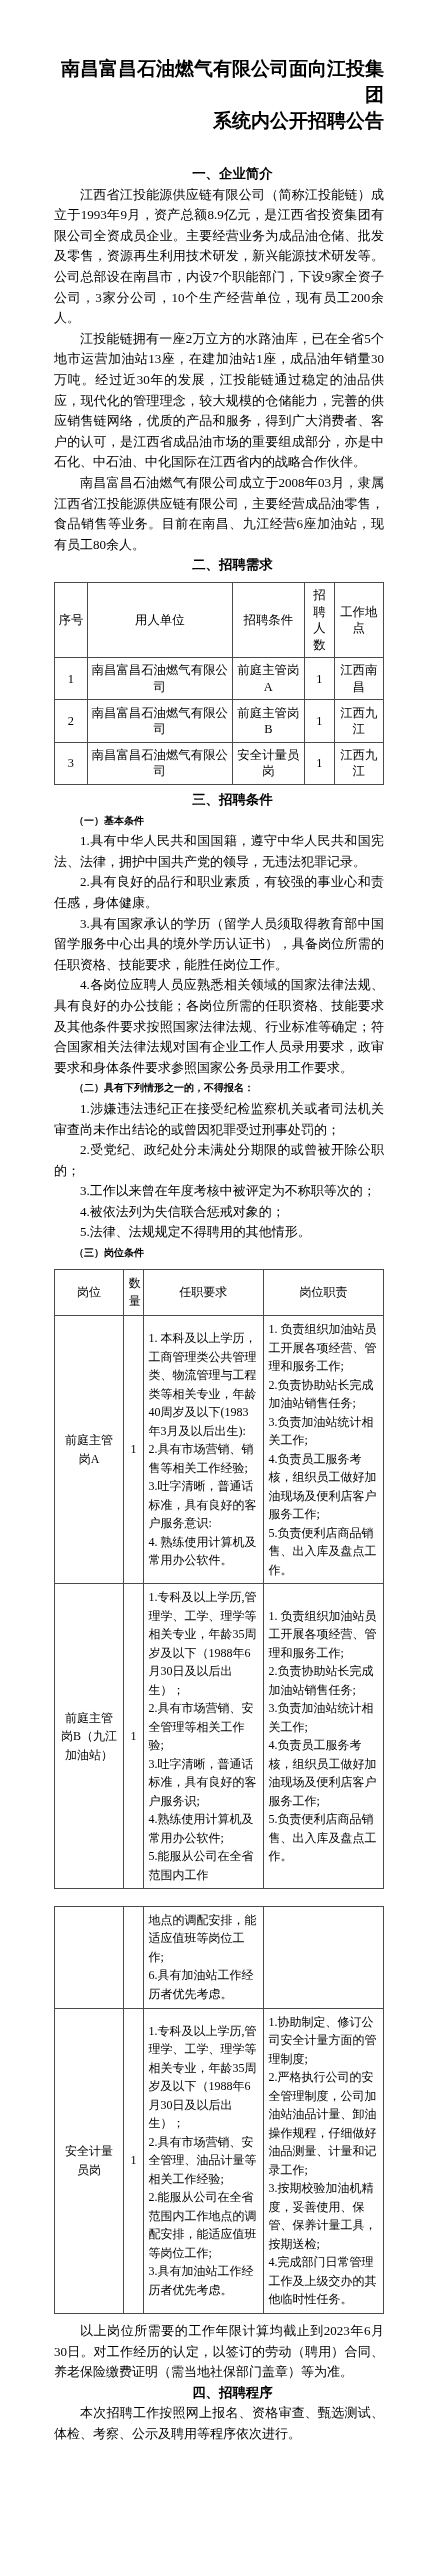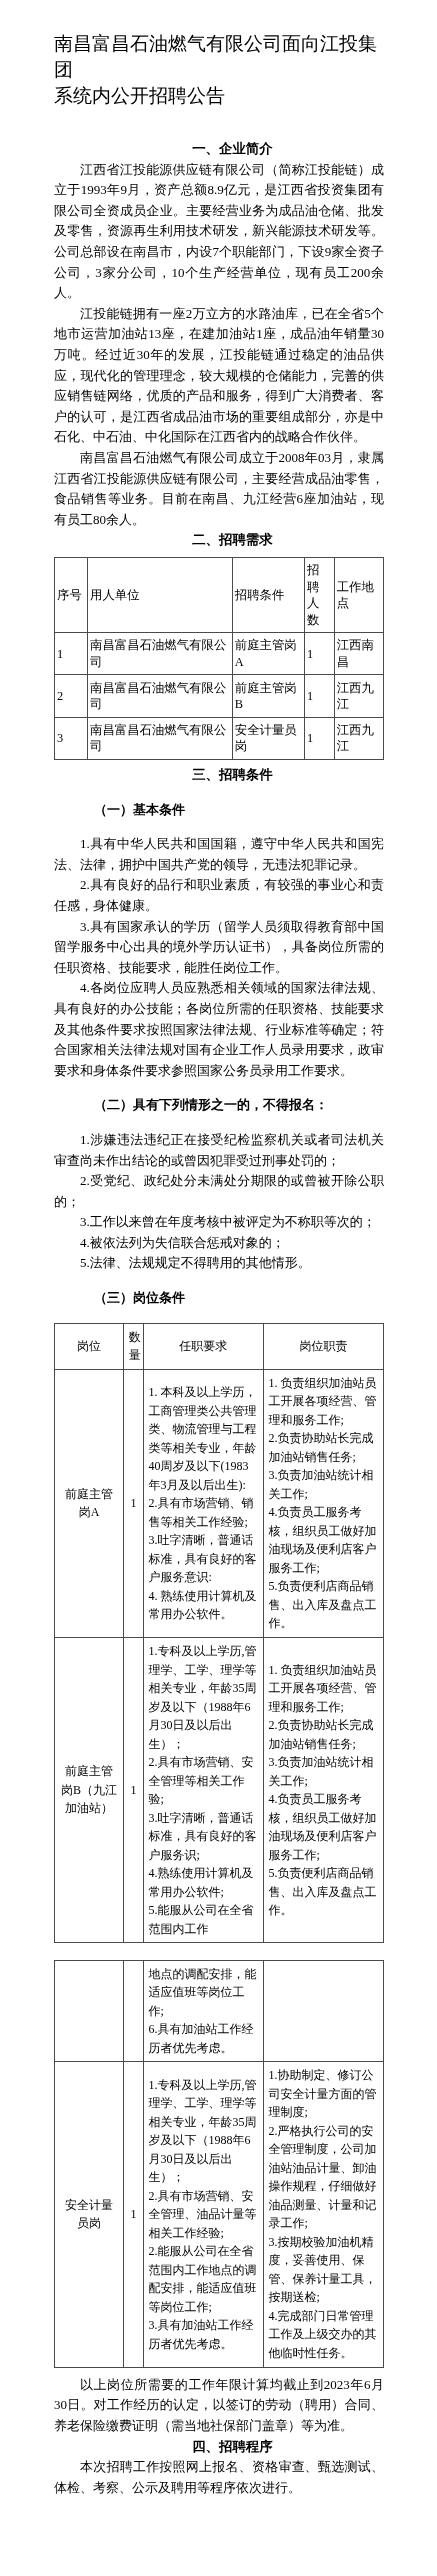"南昌富昌石油燃气有限公司面向江投集团" .doc-title { font-weight: normal -> bold; margin: 1px 0 30px 0 -> 26px 0 30px 0; text-align: left -> right }
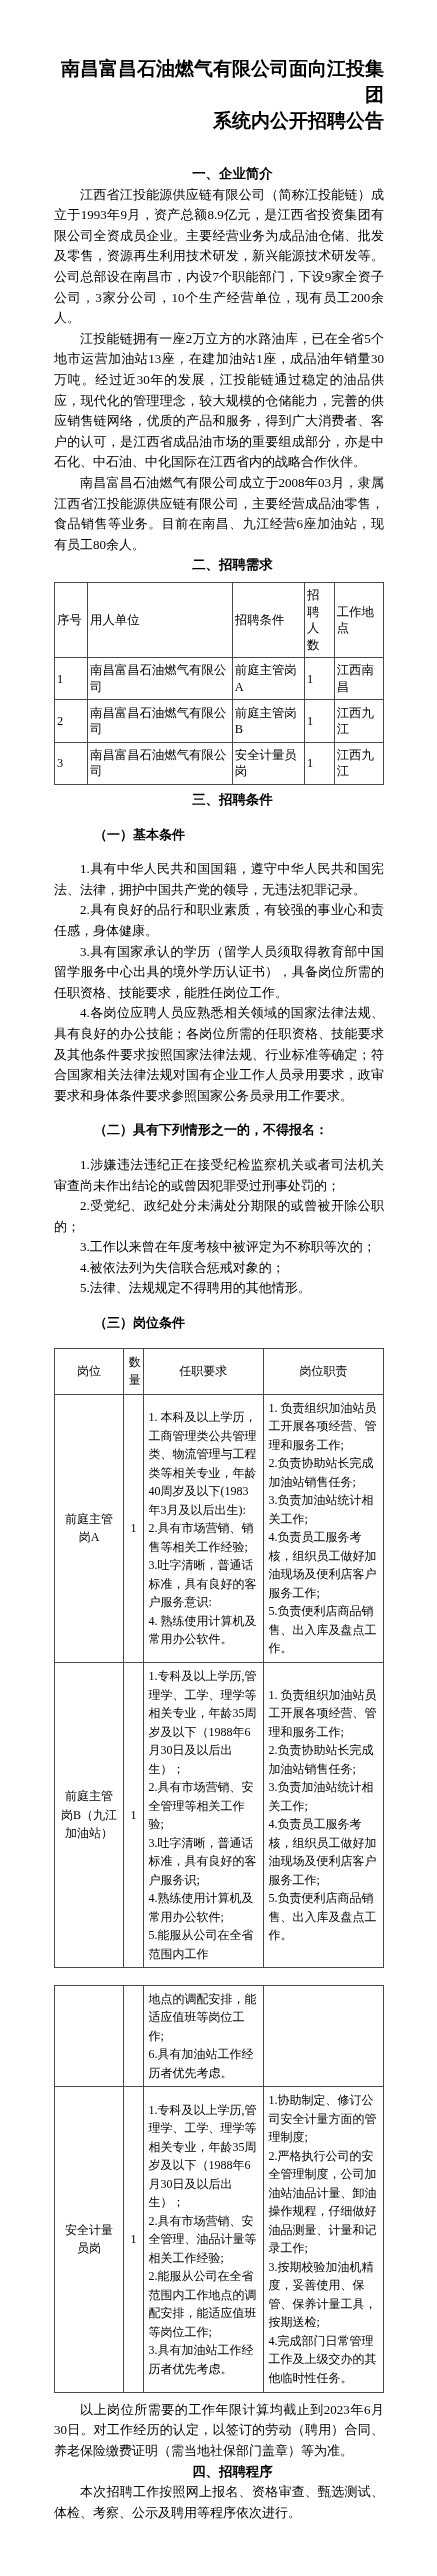"招聘人数" .tbl1 th,.tbl1 td { text-align: left -> center }
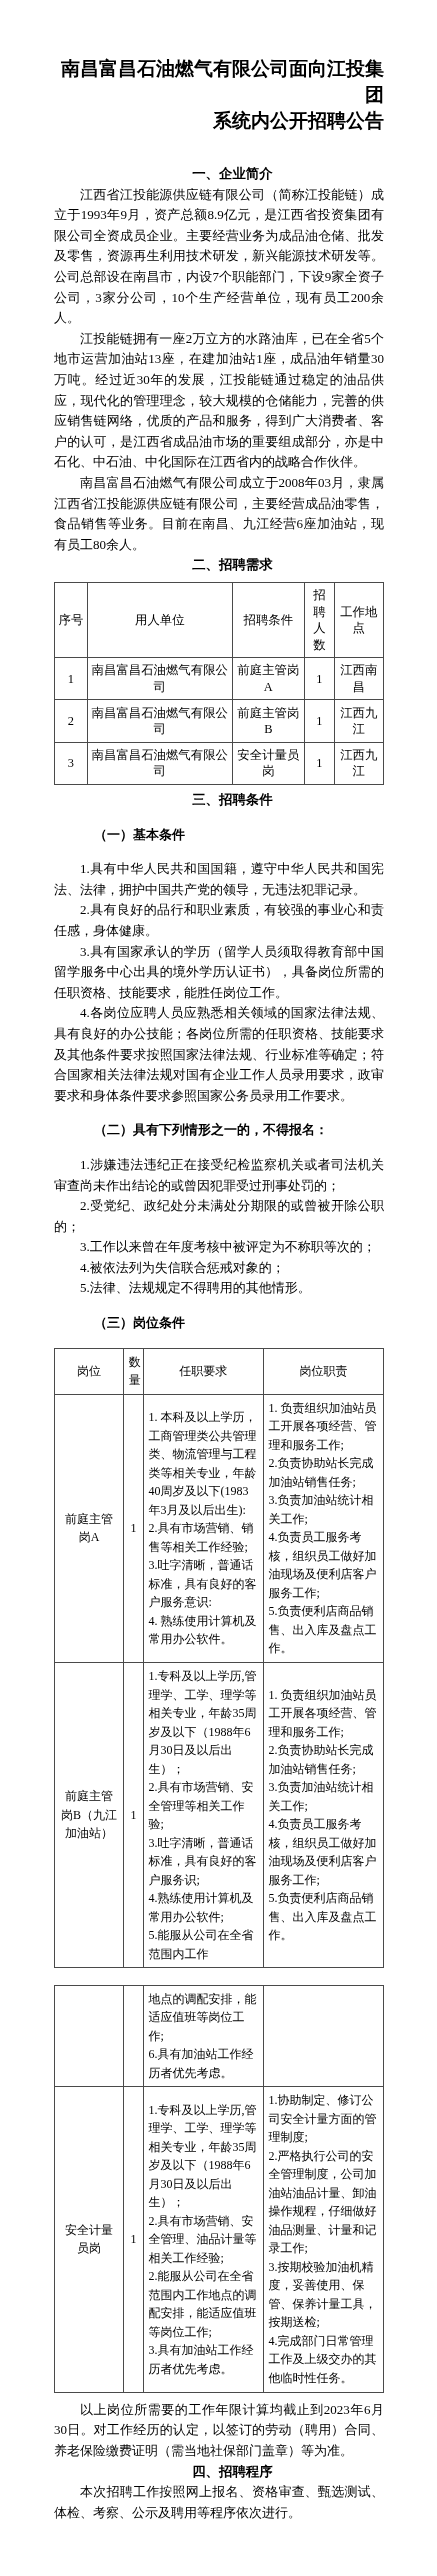"（一）基本条件" .sub-heading { font-size: 13px -> 10px; margin: 14px -> 0 }
